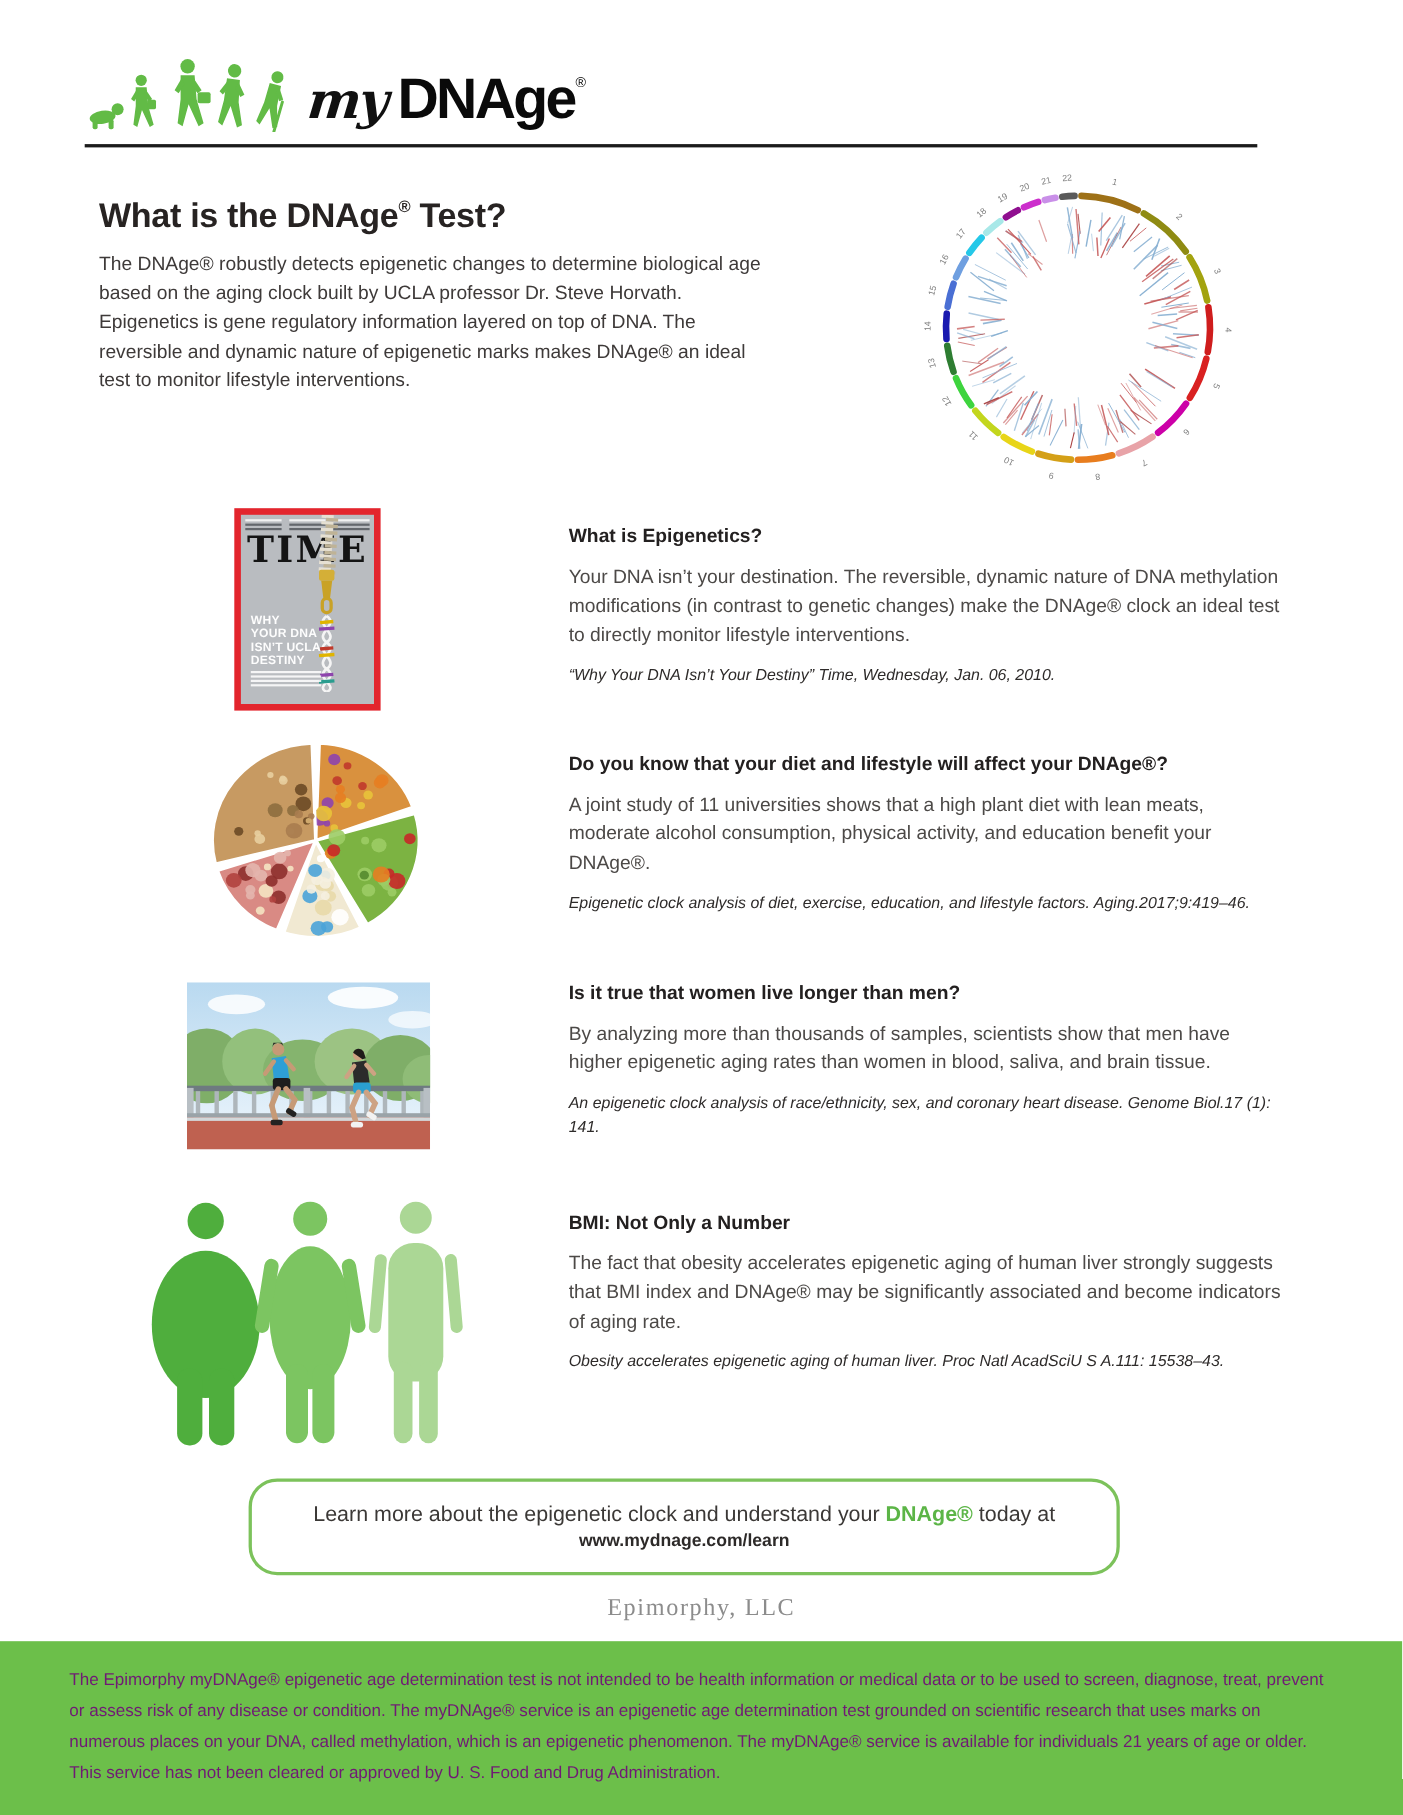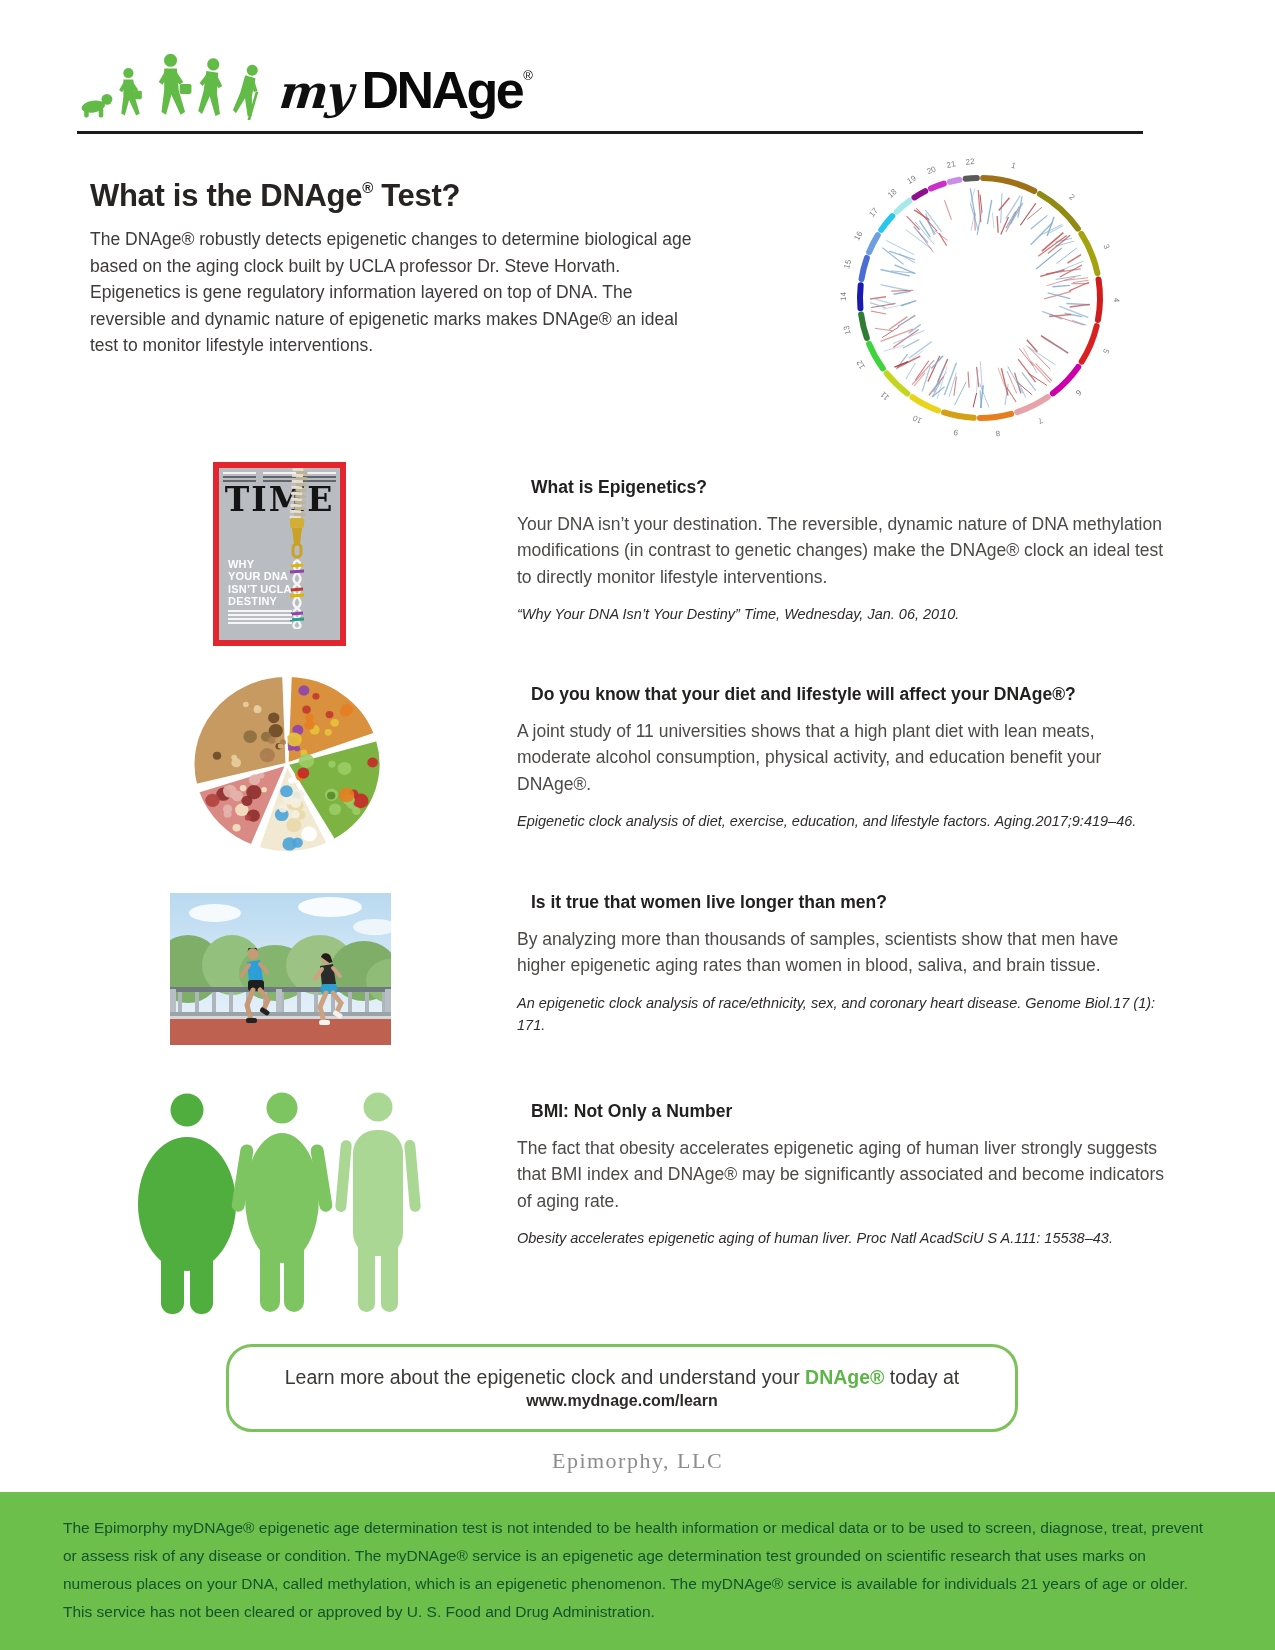"What is Epigenetics?" .row-head { margin: 0 0 13px 14px -> 0 0 13px 0 }
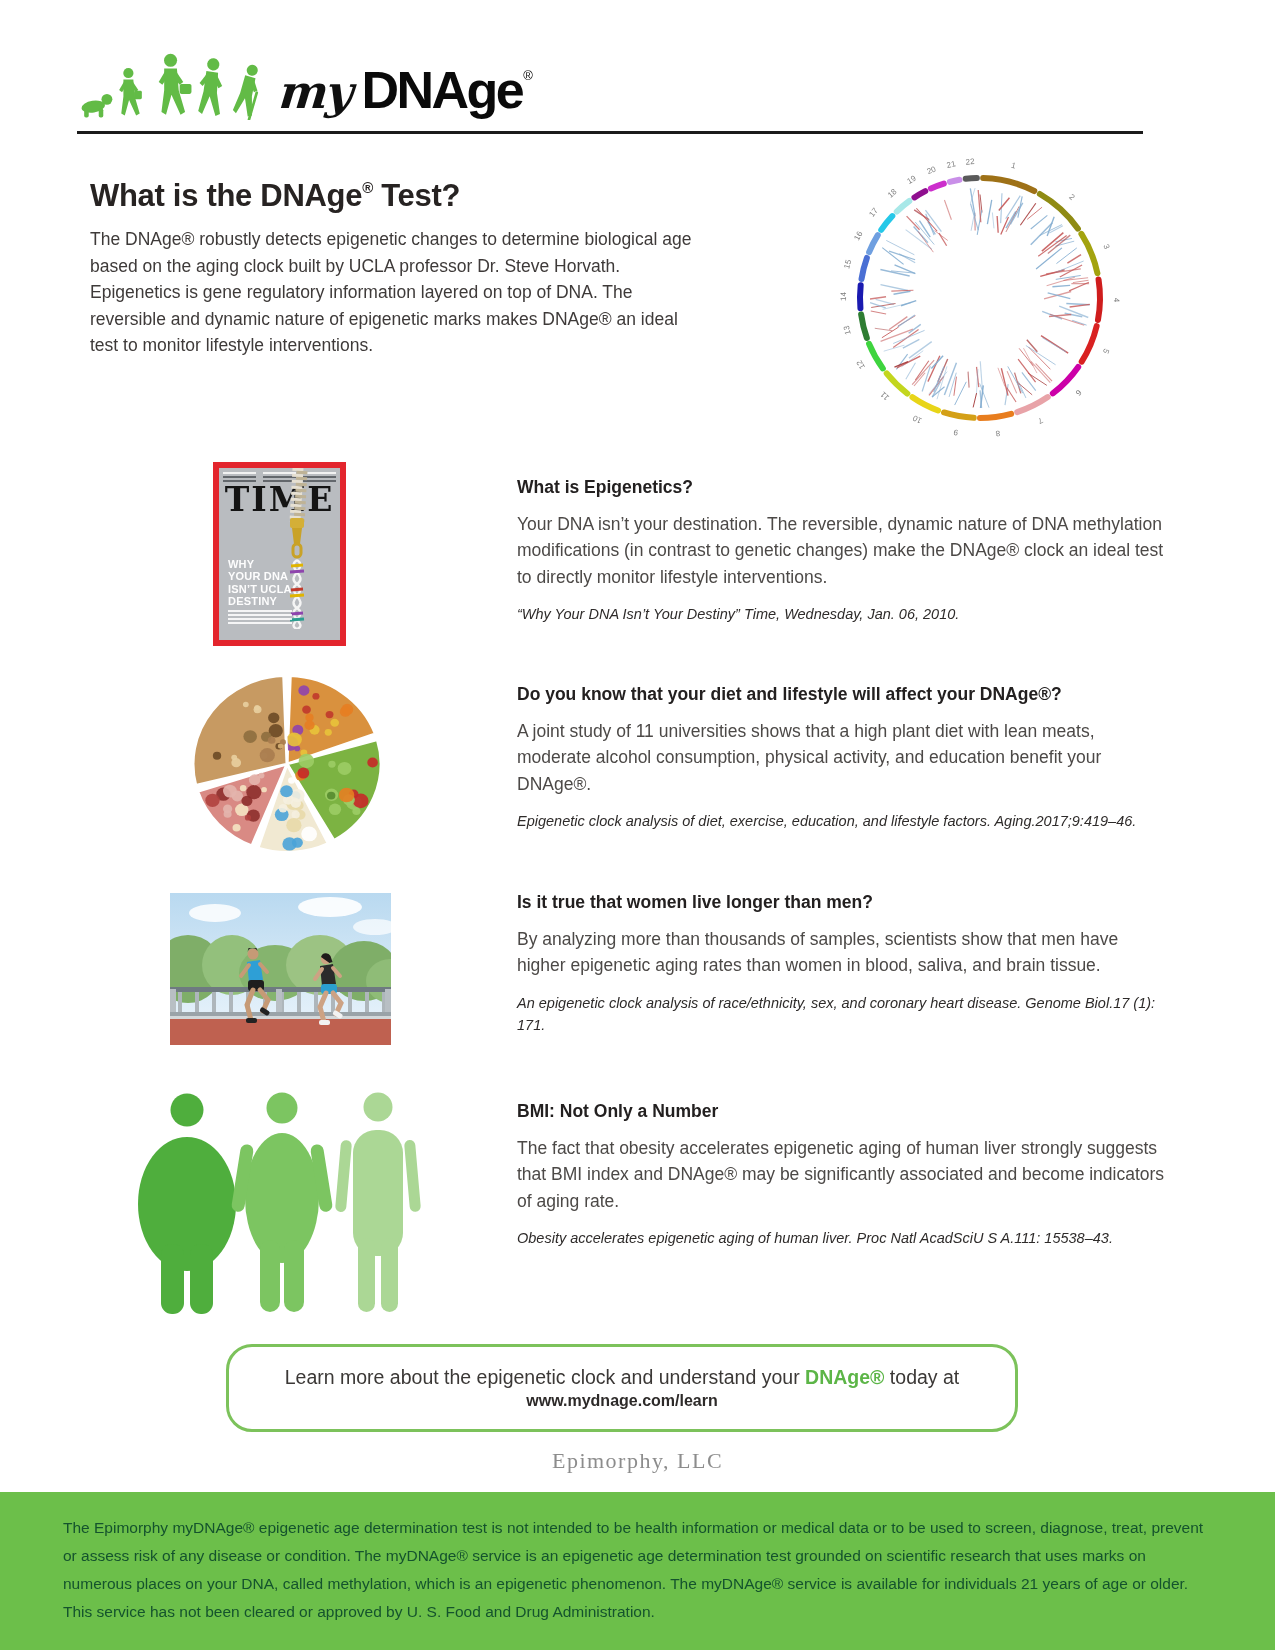"An epigenetic clock analysis of" p.row-cite { text: 171 -> 141 }
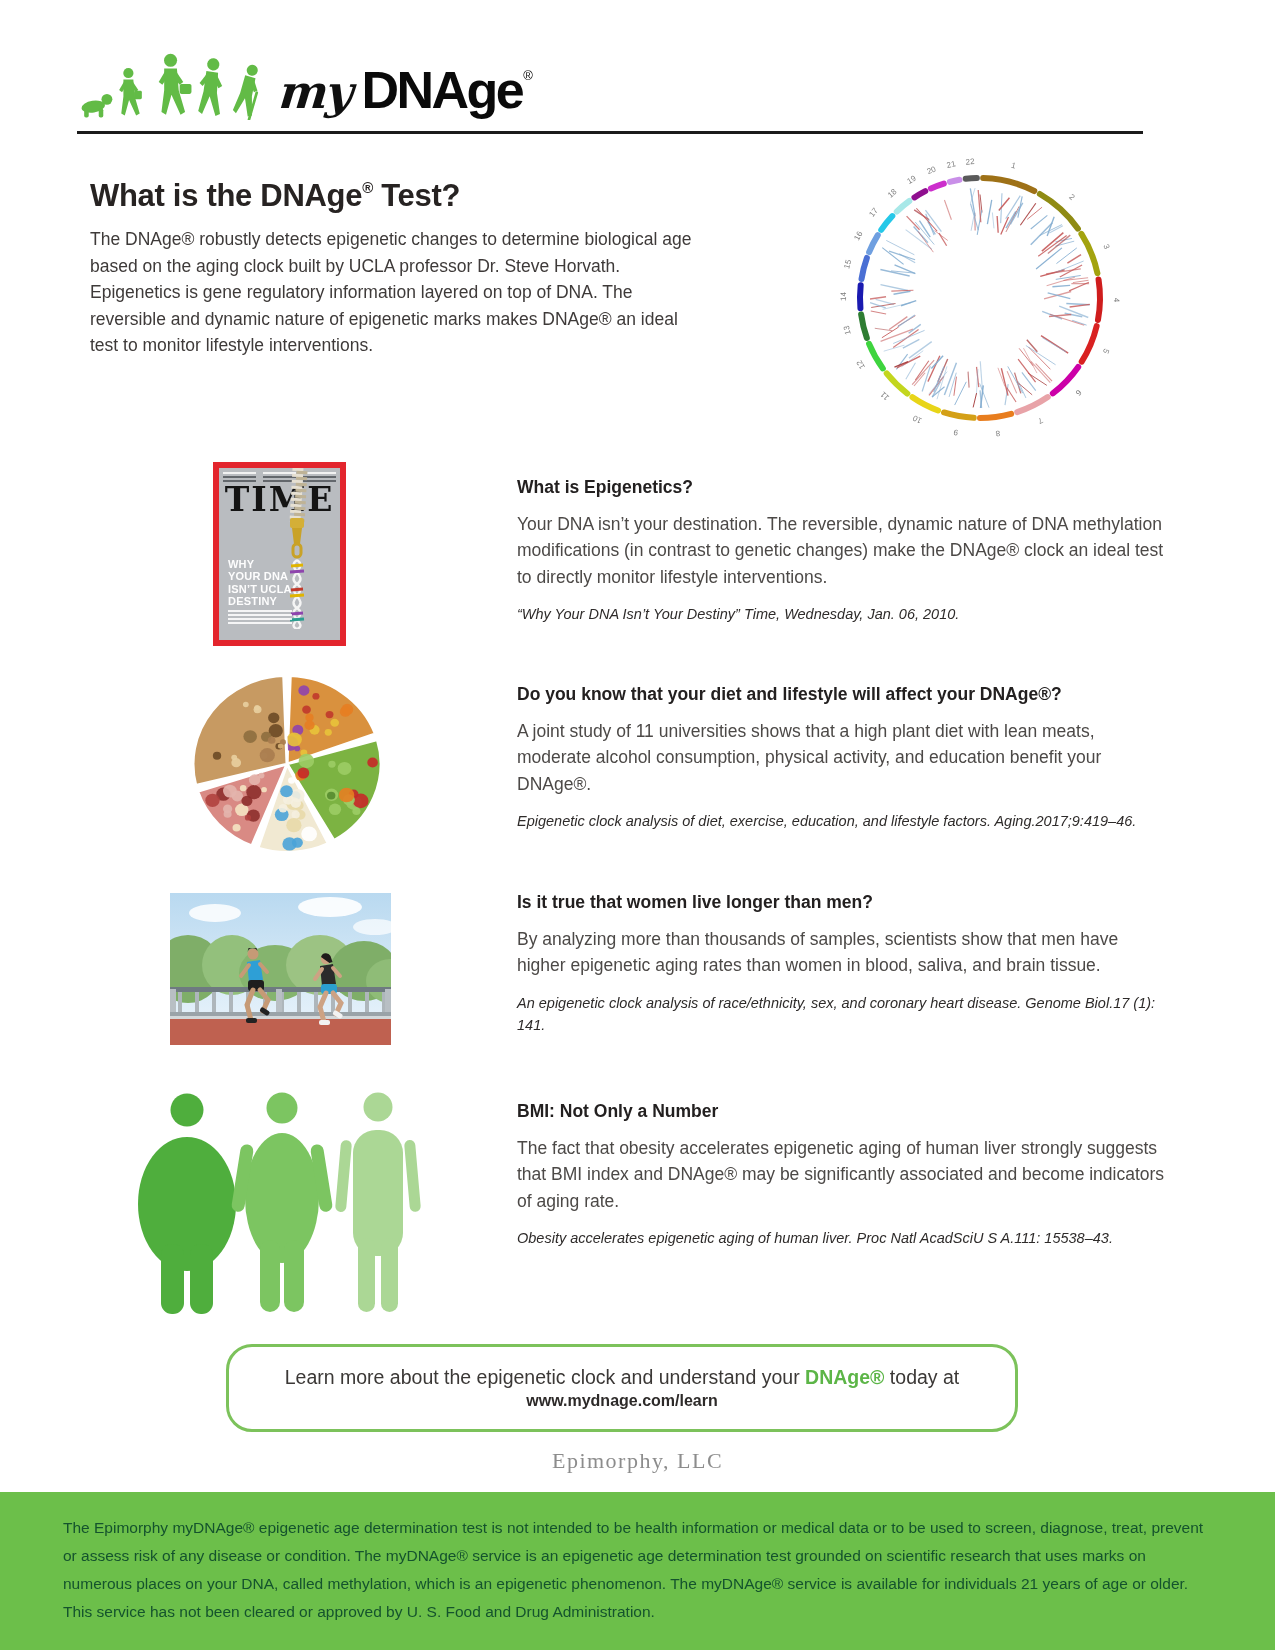"The Epimorphy myDNAge® epigenetic age" .footer-text { color: #14532d -> #701a75 }
